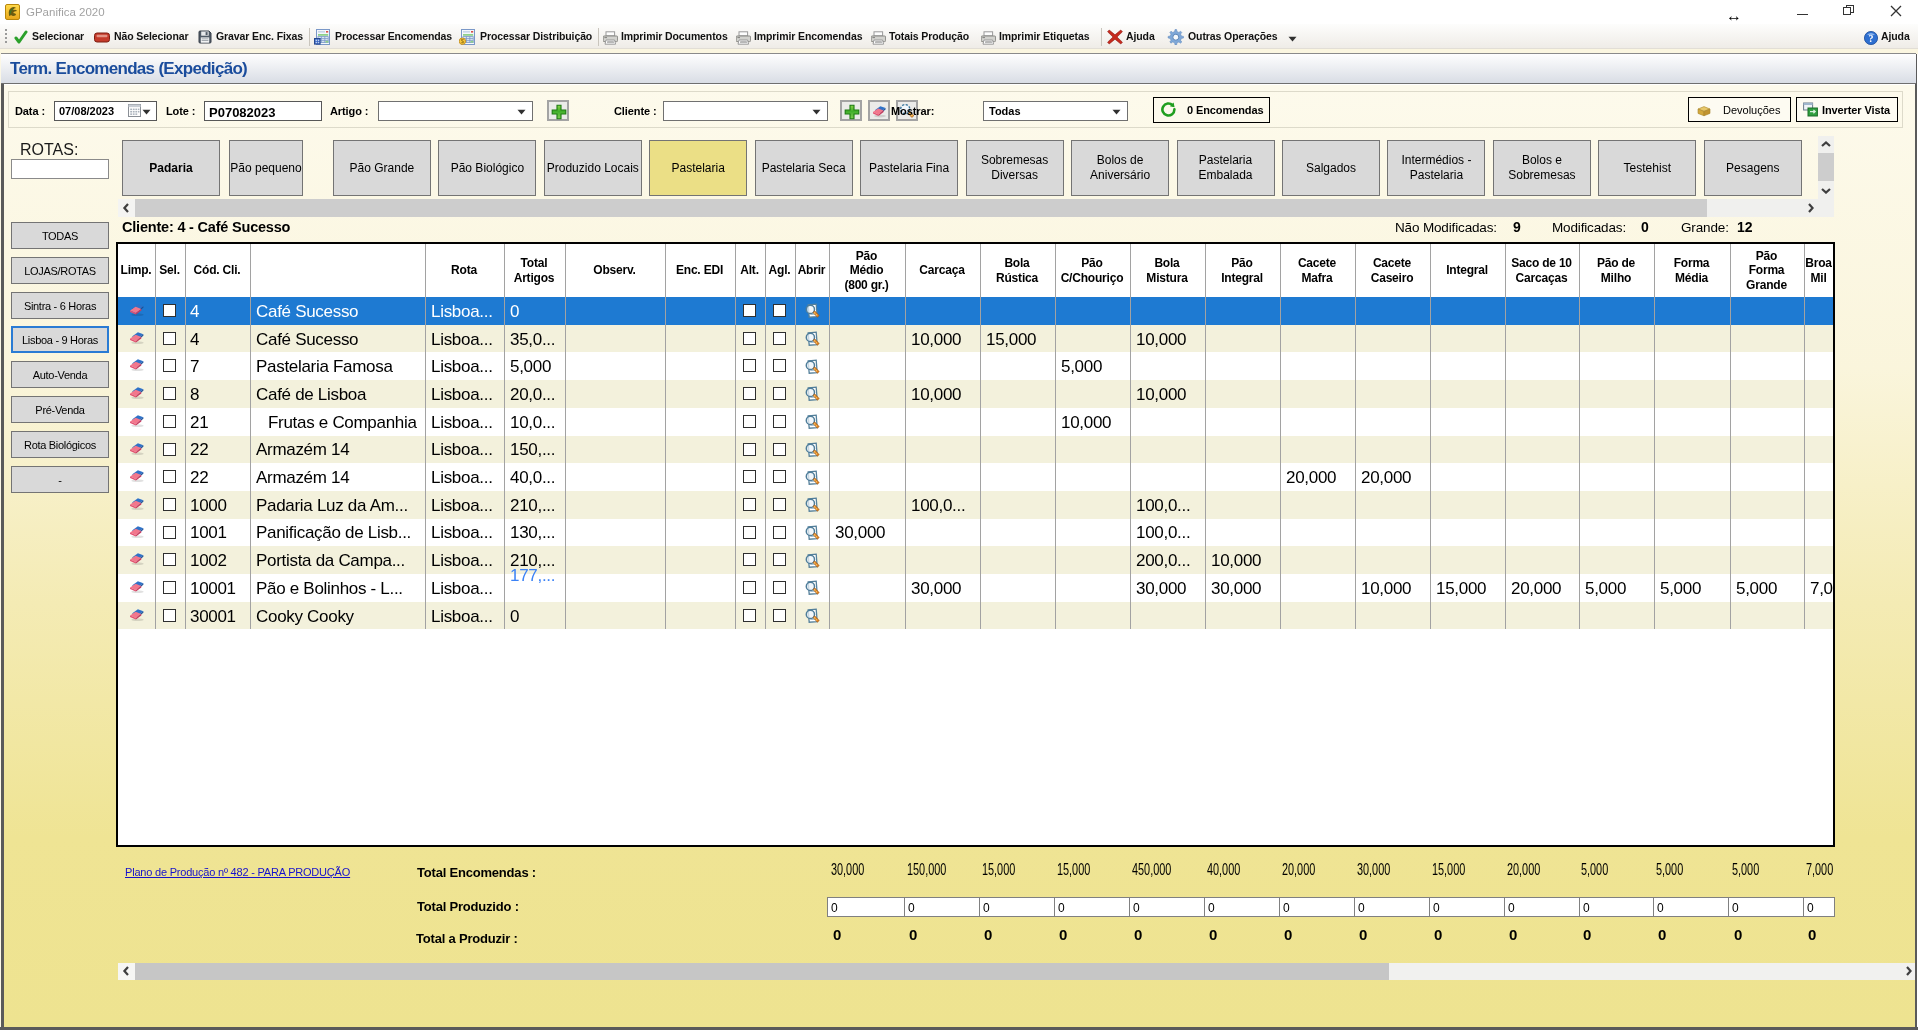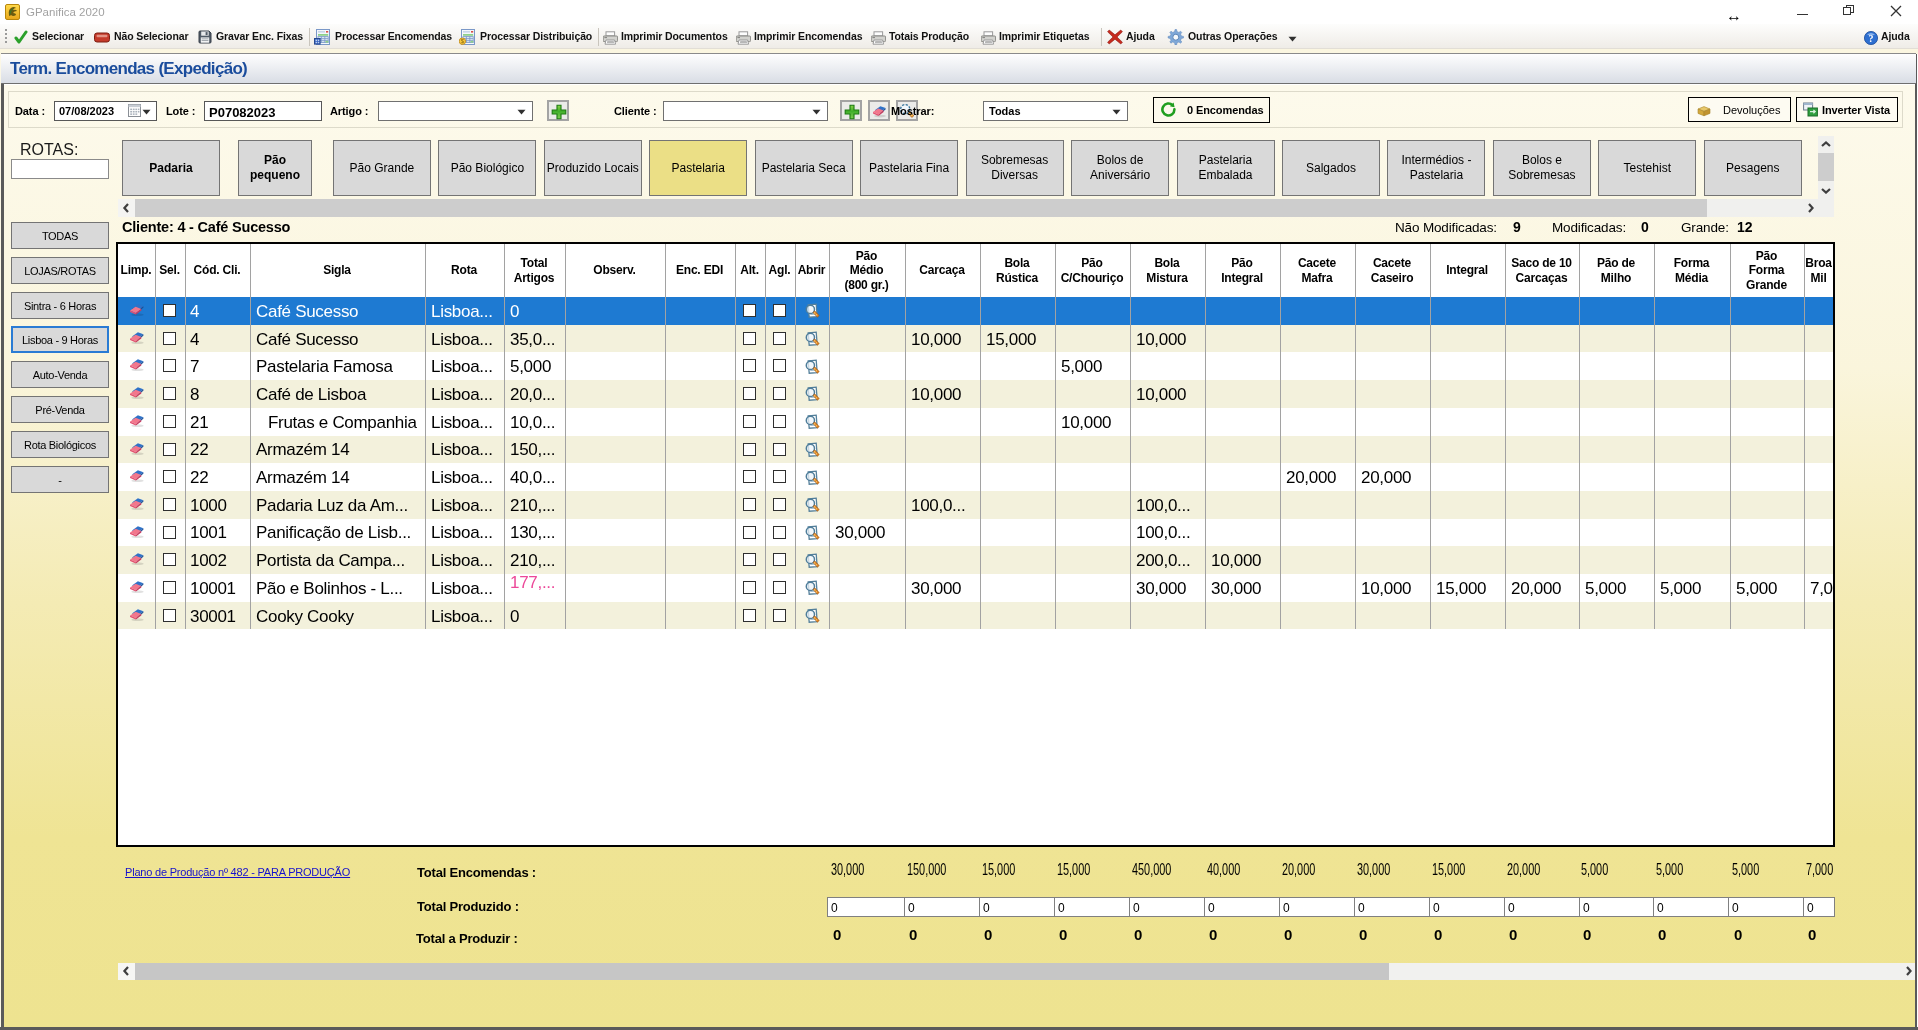"Pão pequeno" div.tab { font-weight: bold -> none; left: 238px -> 229px }
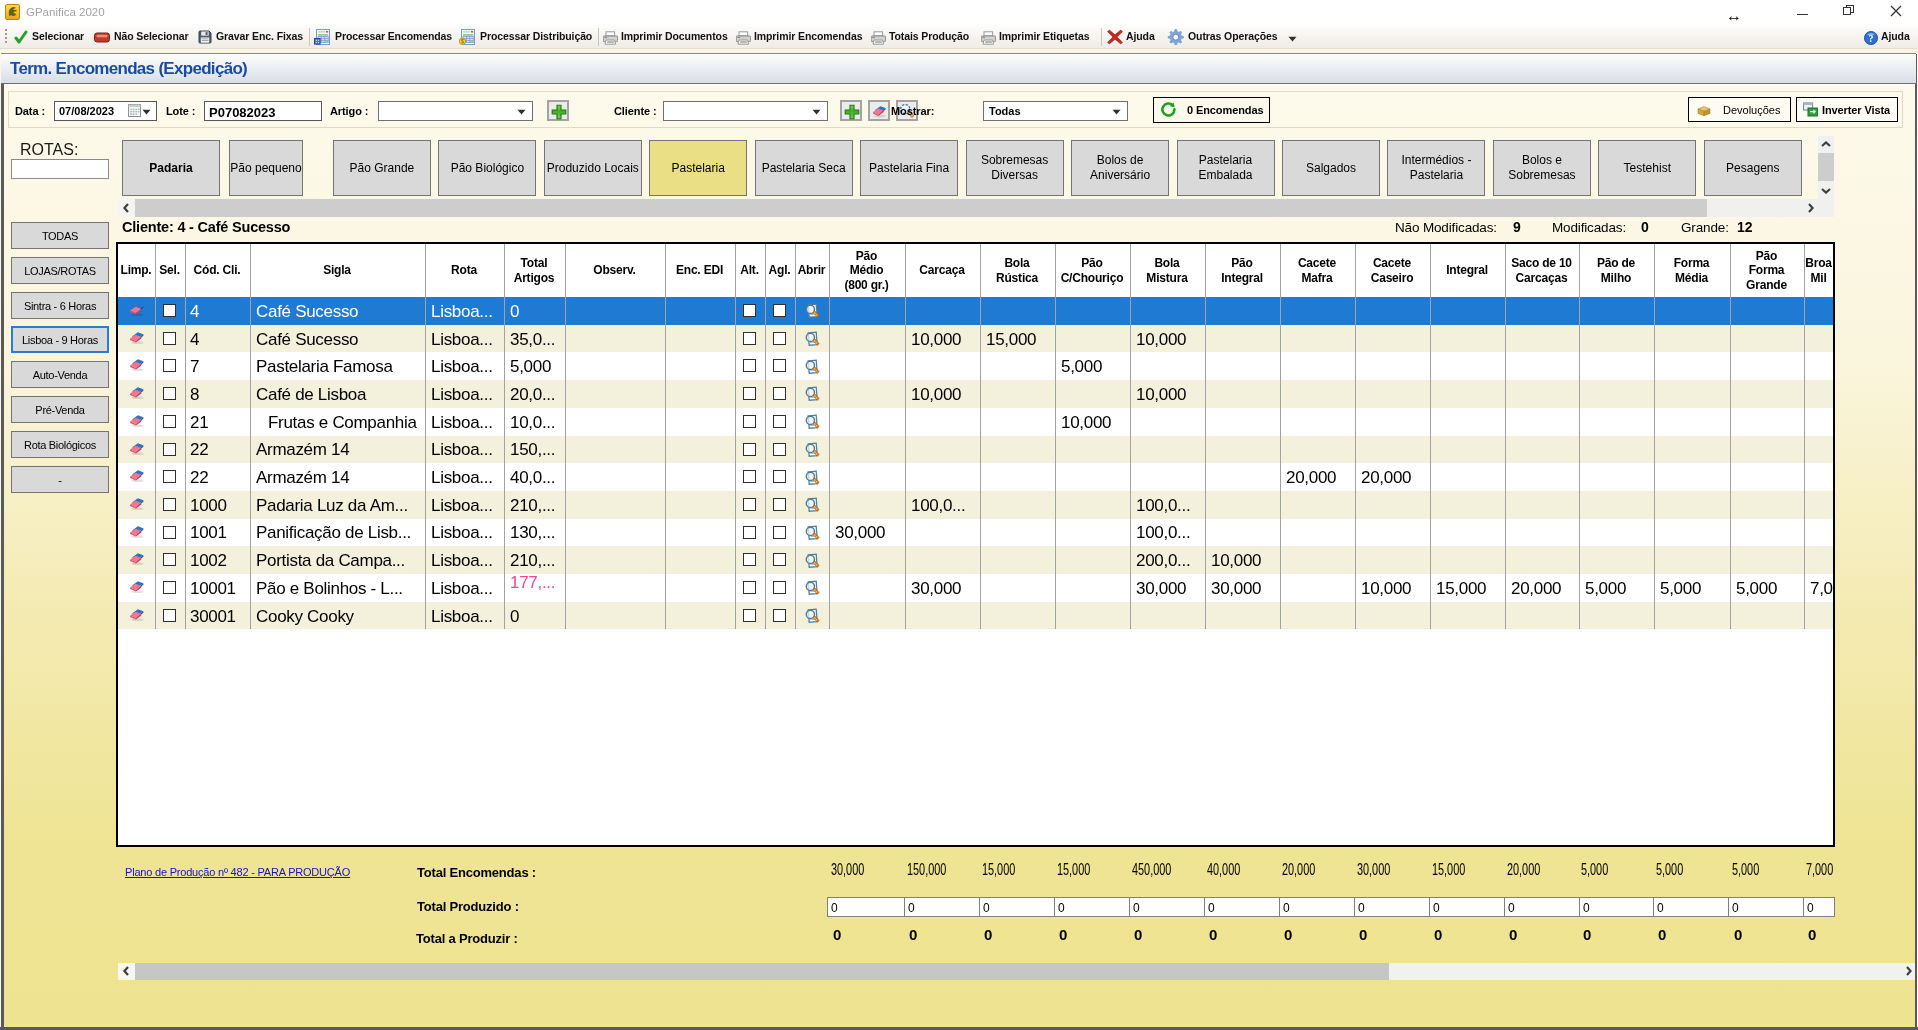"Sigla" div.hcell { html: <div>Sigla</div> -> none }
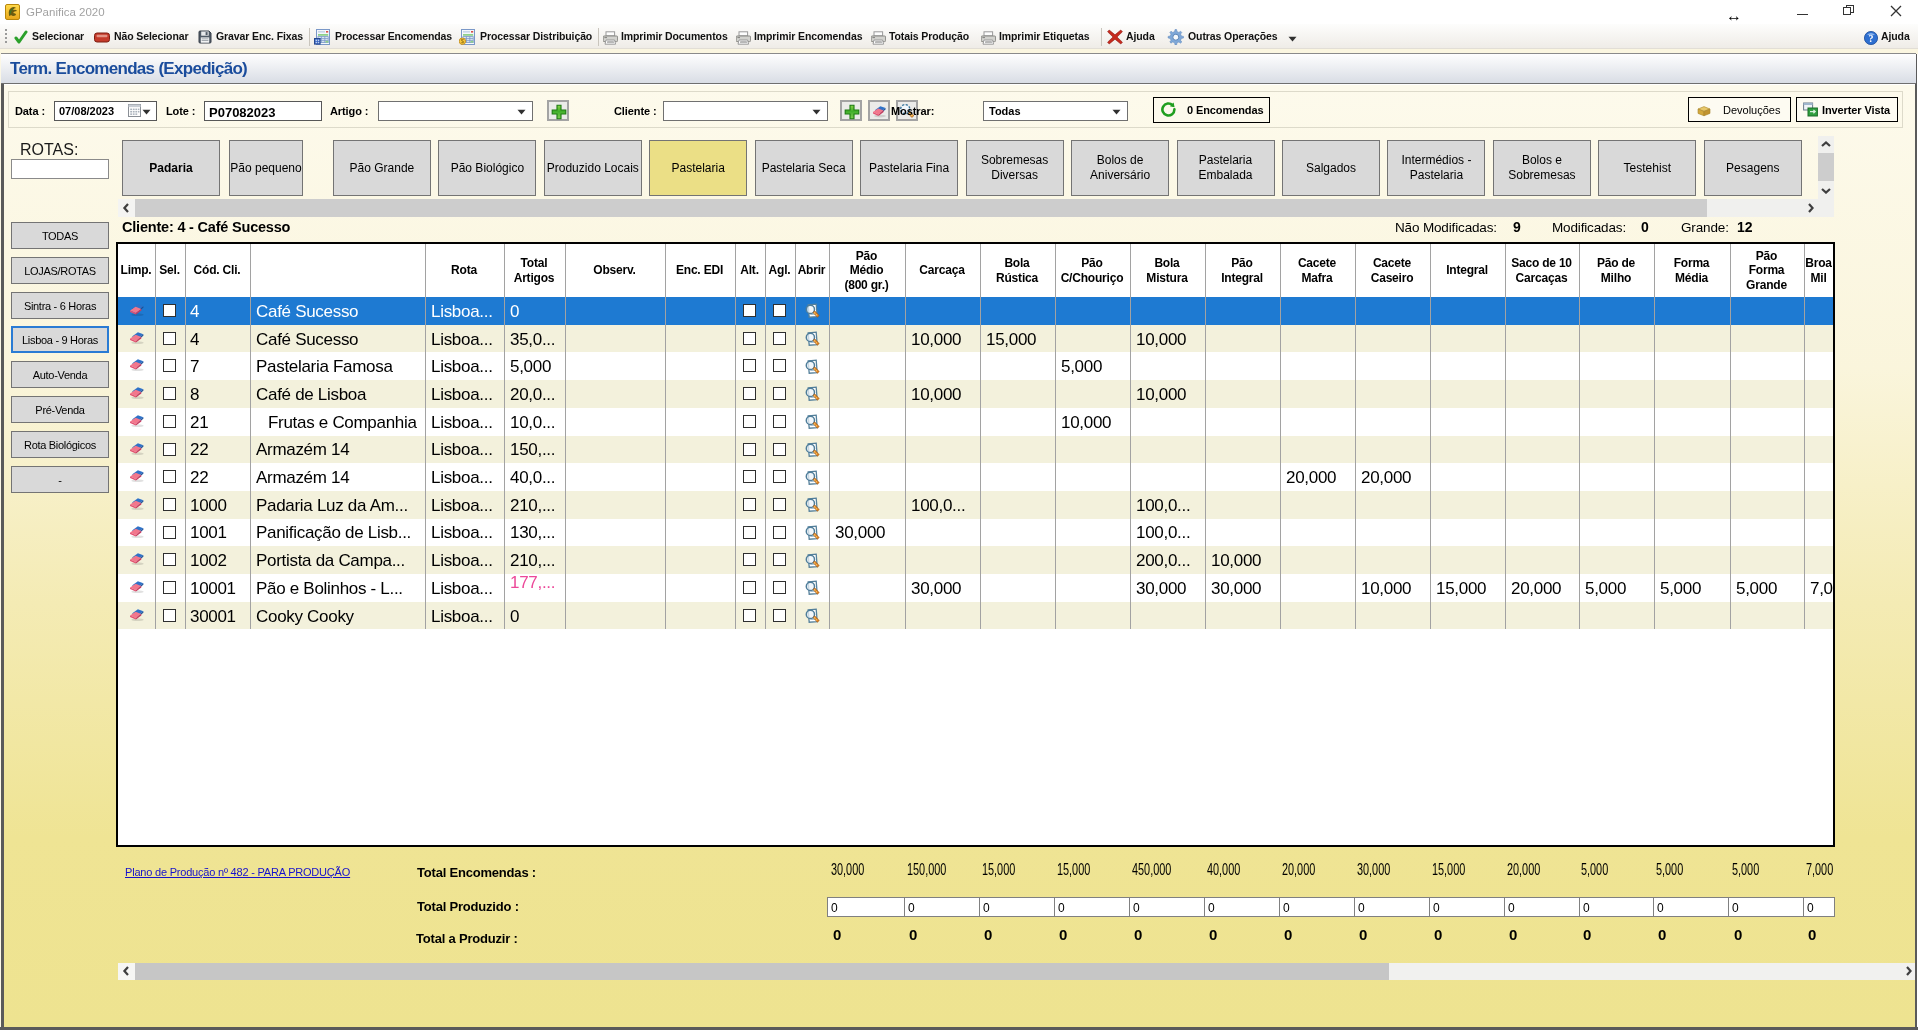"177,..." div.rtext { color: #ec4899 -> #3b82f6; top: 330px -> 323px }
